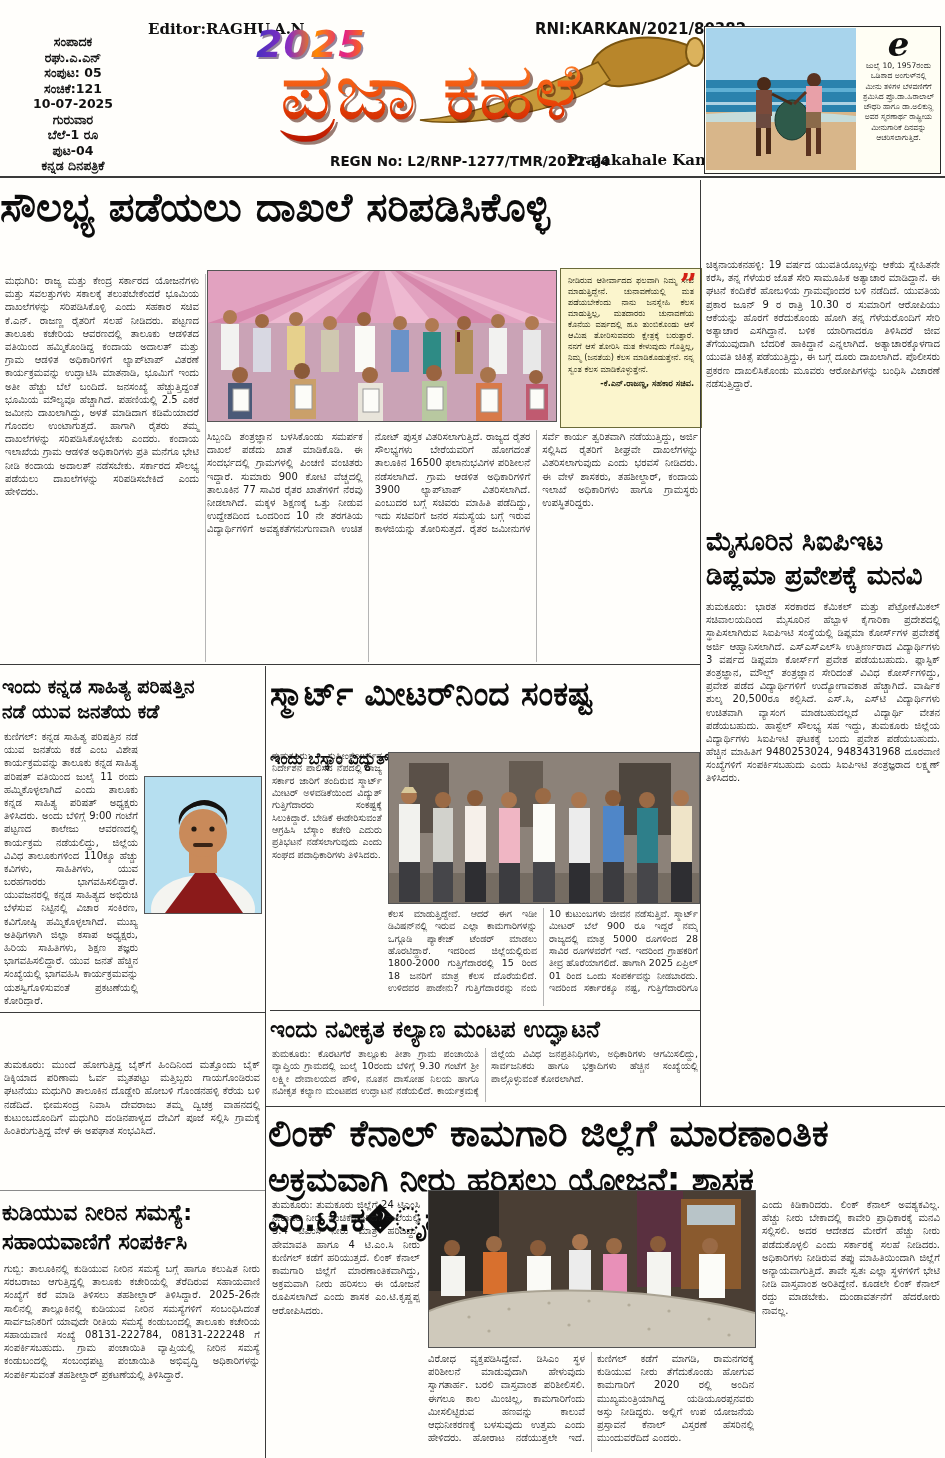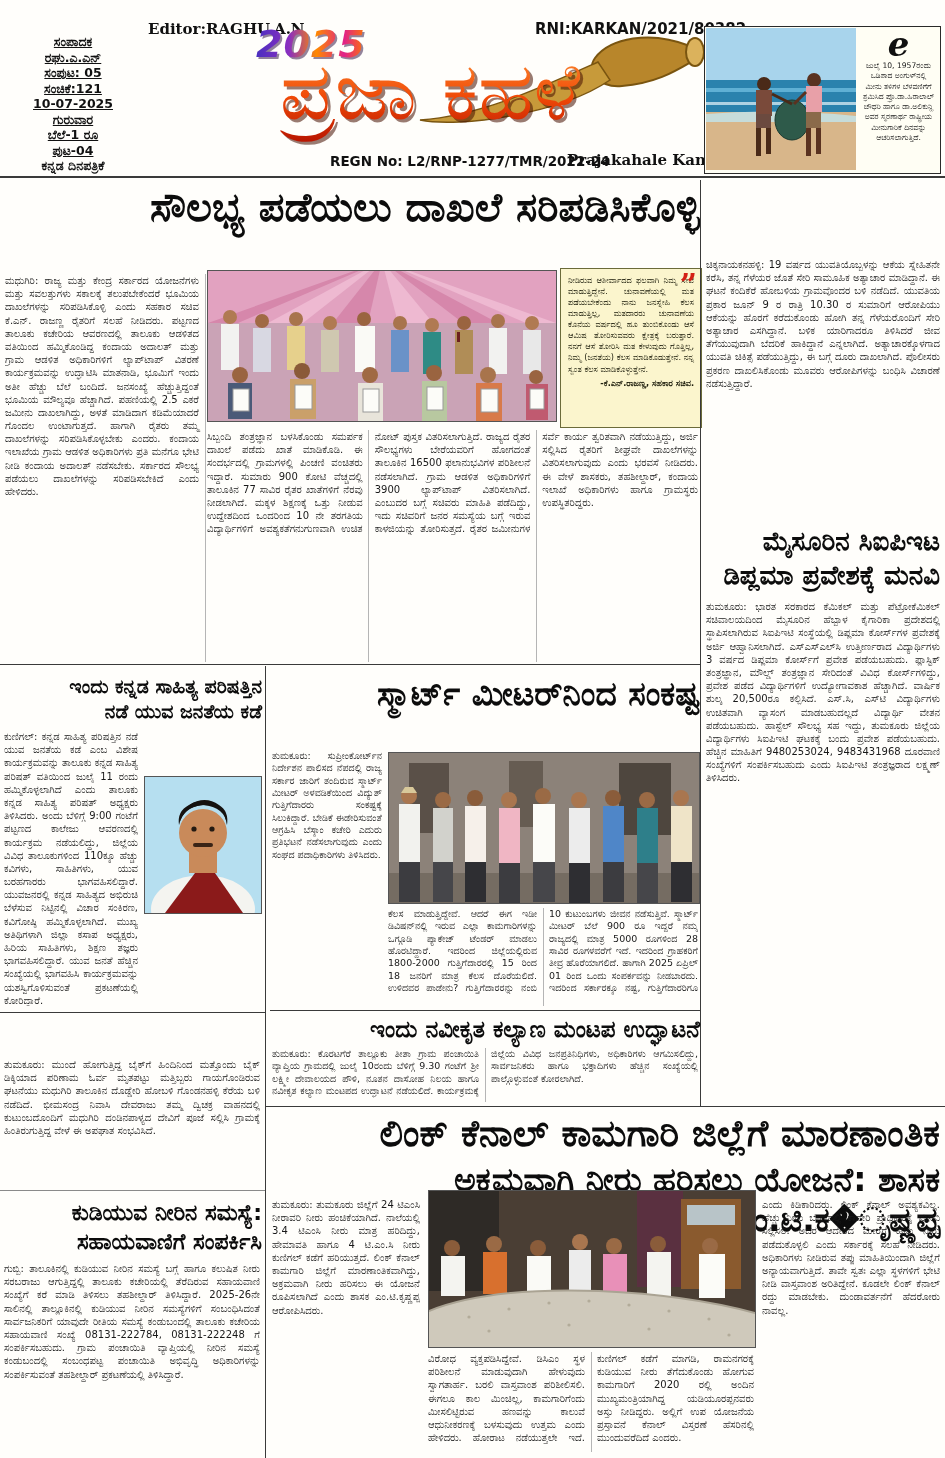"ಸಂಪಾದಕ" .info-line { text-decoration: underline -> none }
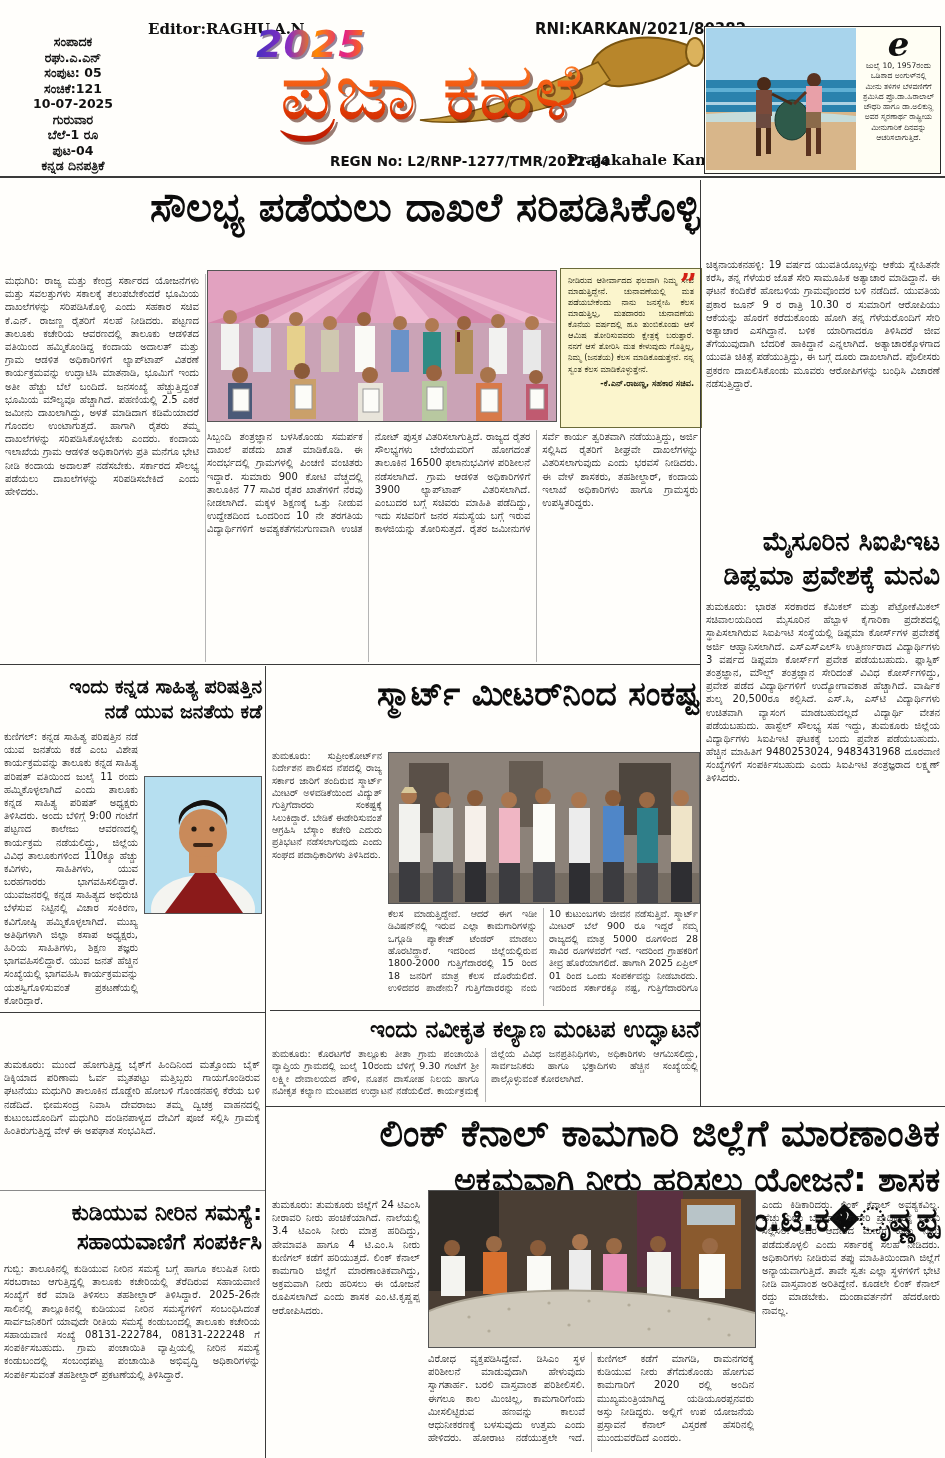"ಸೌಲಭ್ಯ ಪಡೆಯಲು ದಾಖಲೆ ಸರಿಪಡಿಸಿಕೊಳ್ಳಿ" .ctr { text-align: right -> left }
